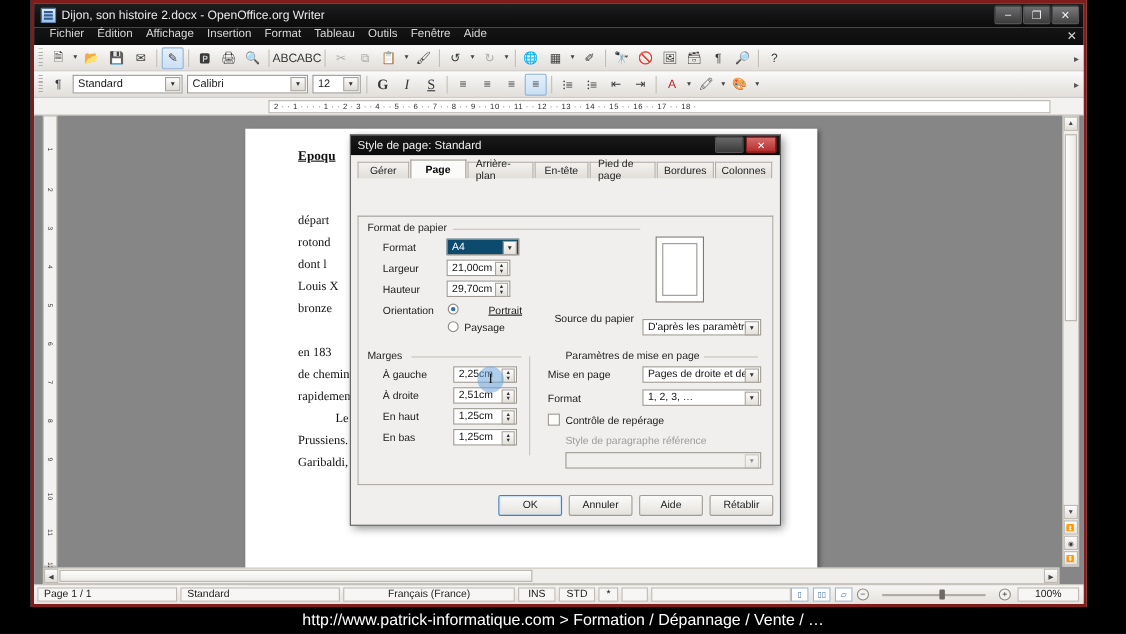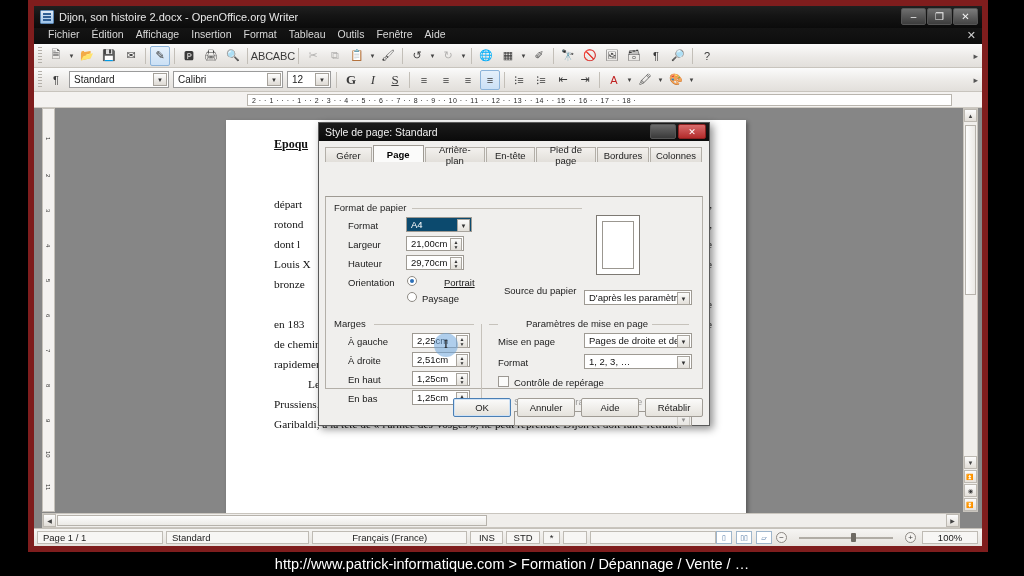"Dijon, son histoire 2.docx -" #oo-window { border: 6px solid #7f1d1d -> 3px solid #7f1d1d }
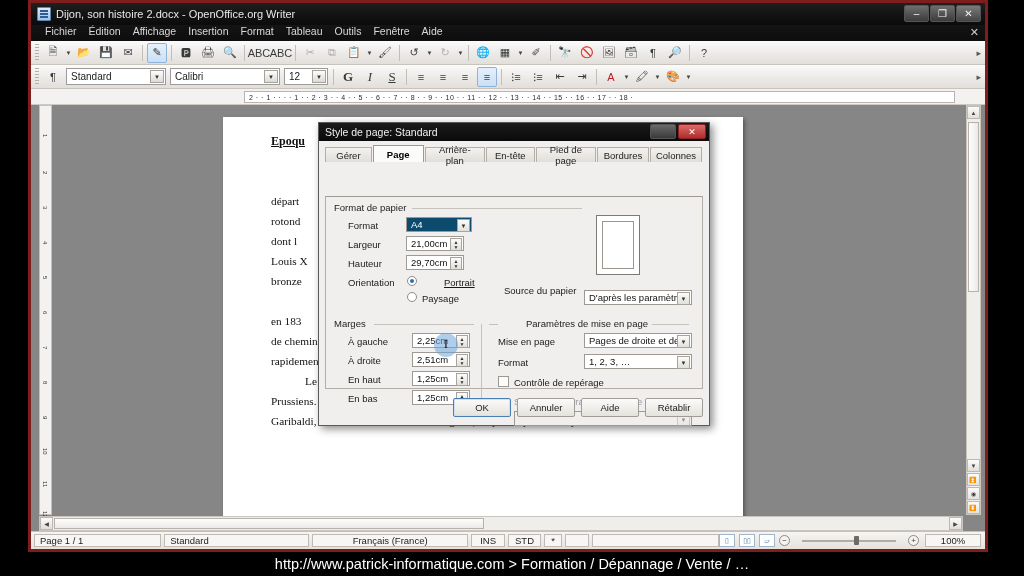"Style de page: Standard" #dialog { height: 304px -> 356px; text-align: center -> none }
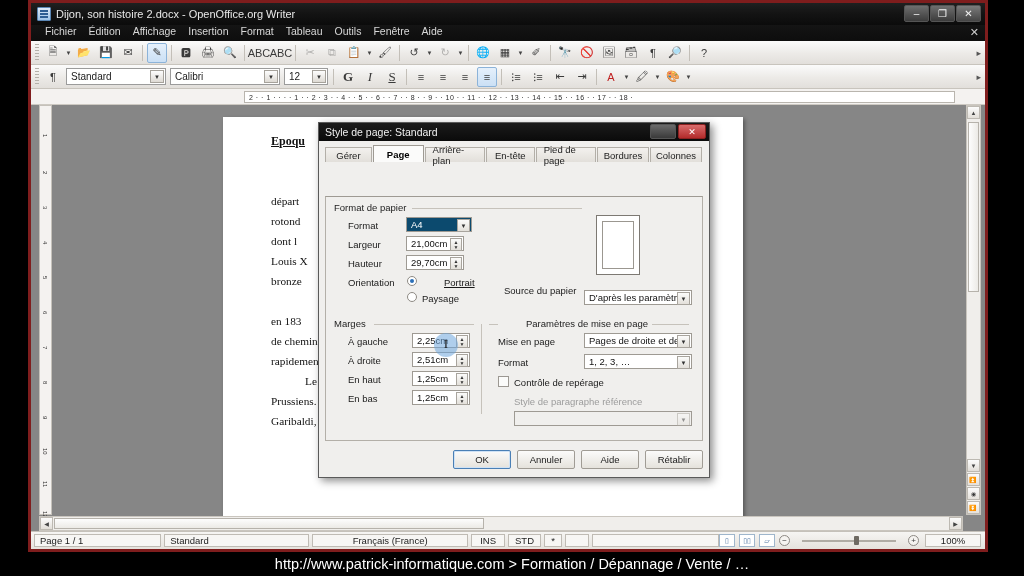"Paramètres de mise en page" span.grouplabel { left: 172px -> 160px }
